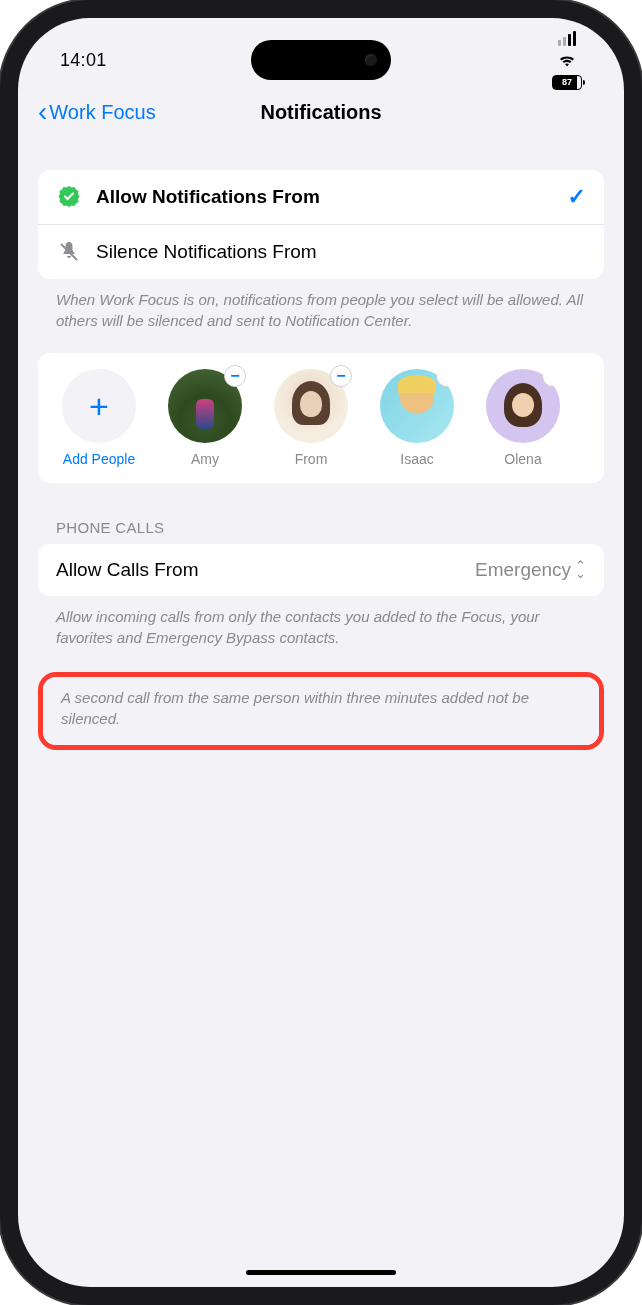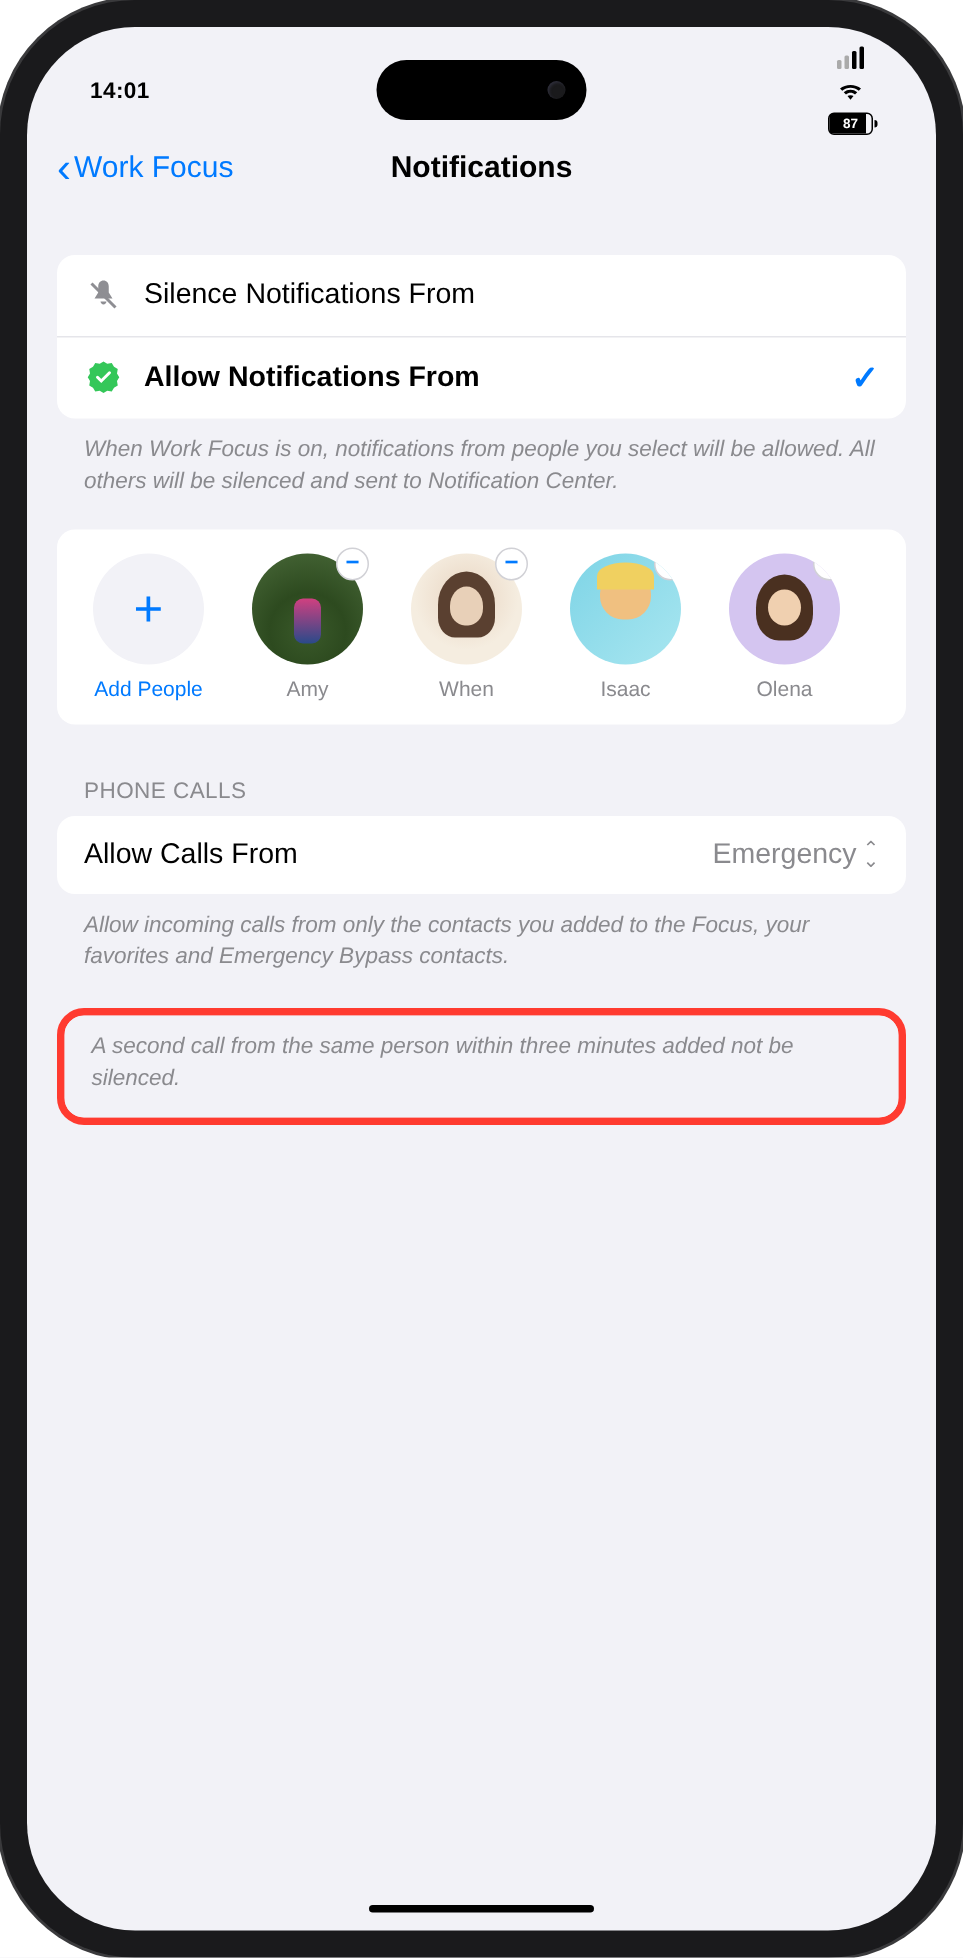"14:01" .status-time { font-size: 15px -> 18px; font-weight: 700 -> 400 }
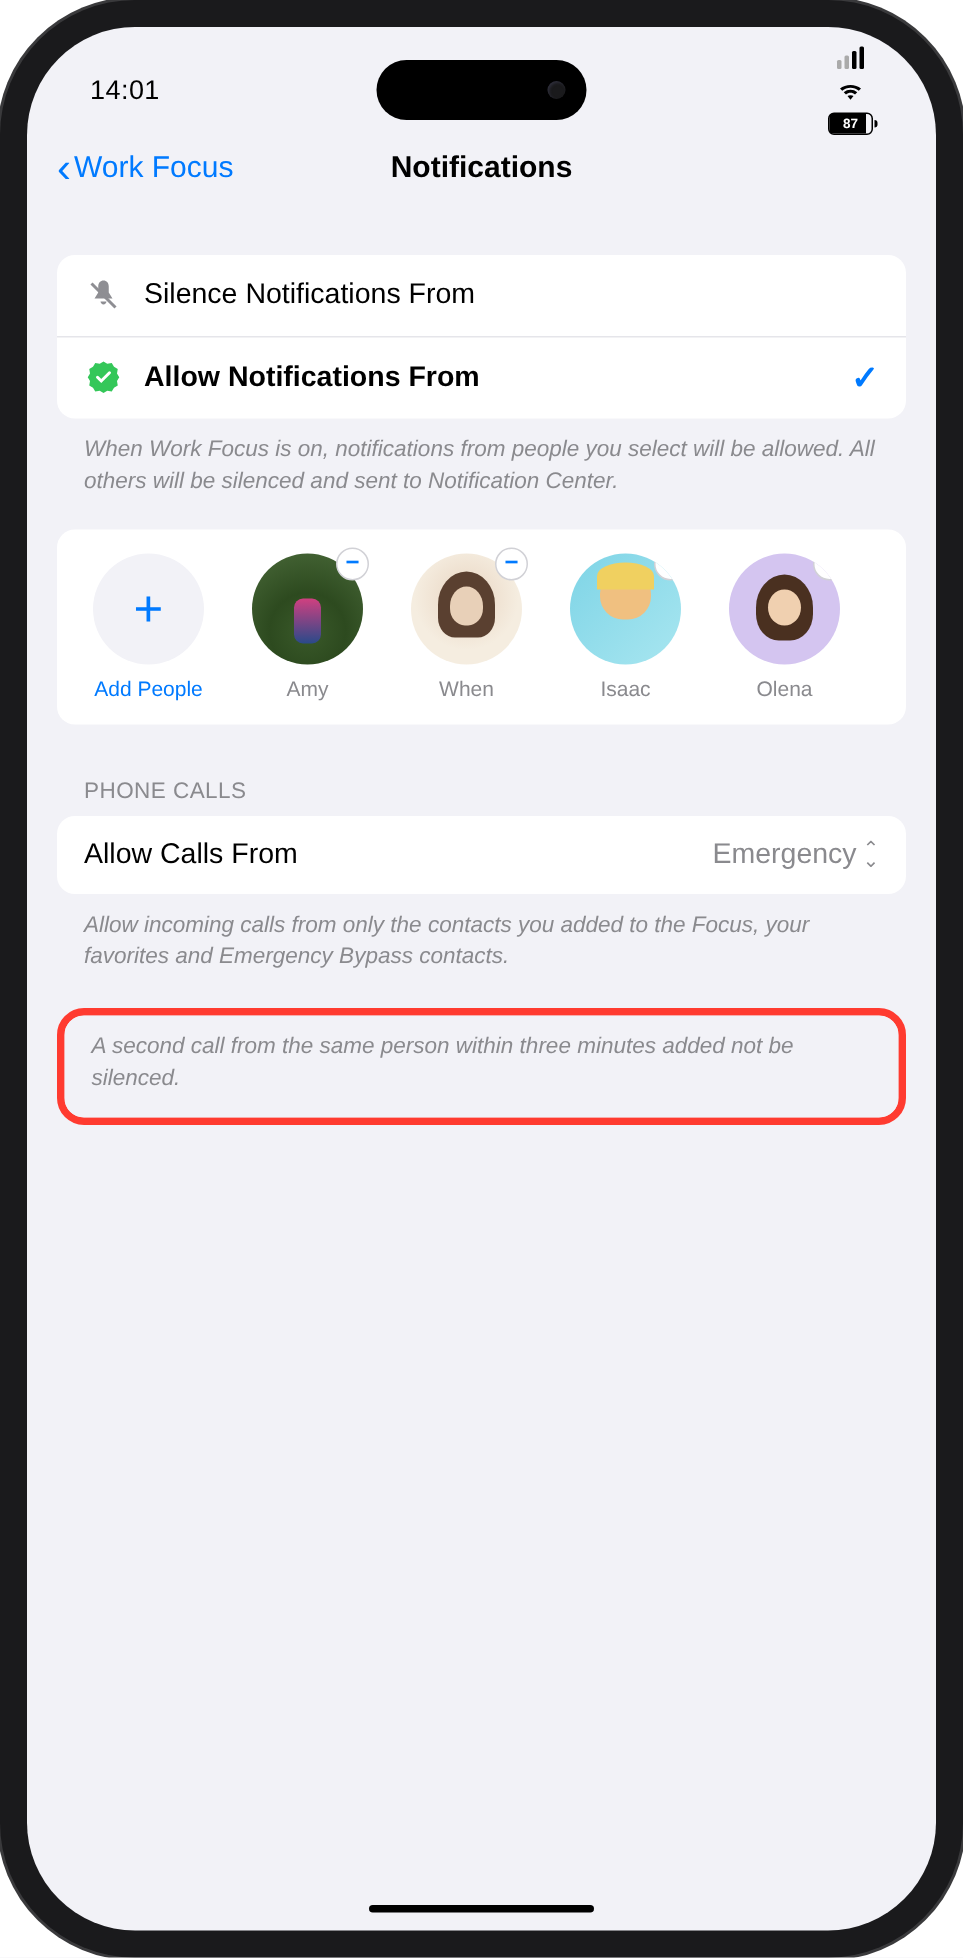"Silence Notifications From" div.row { order: before "Allow Notifications From" -> after "Allow Notifications From" }
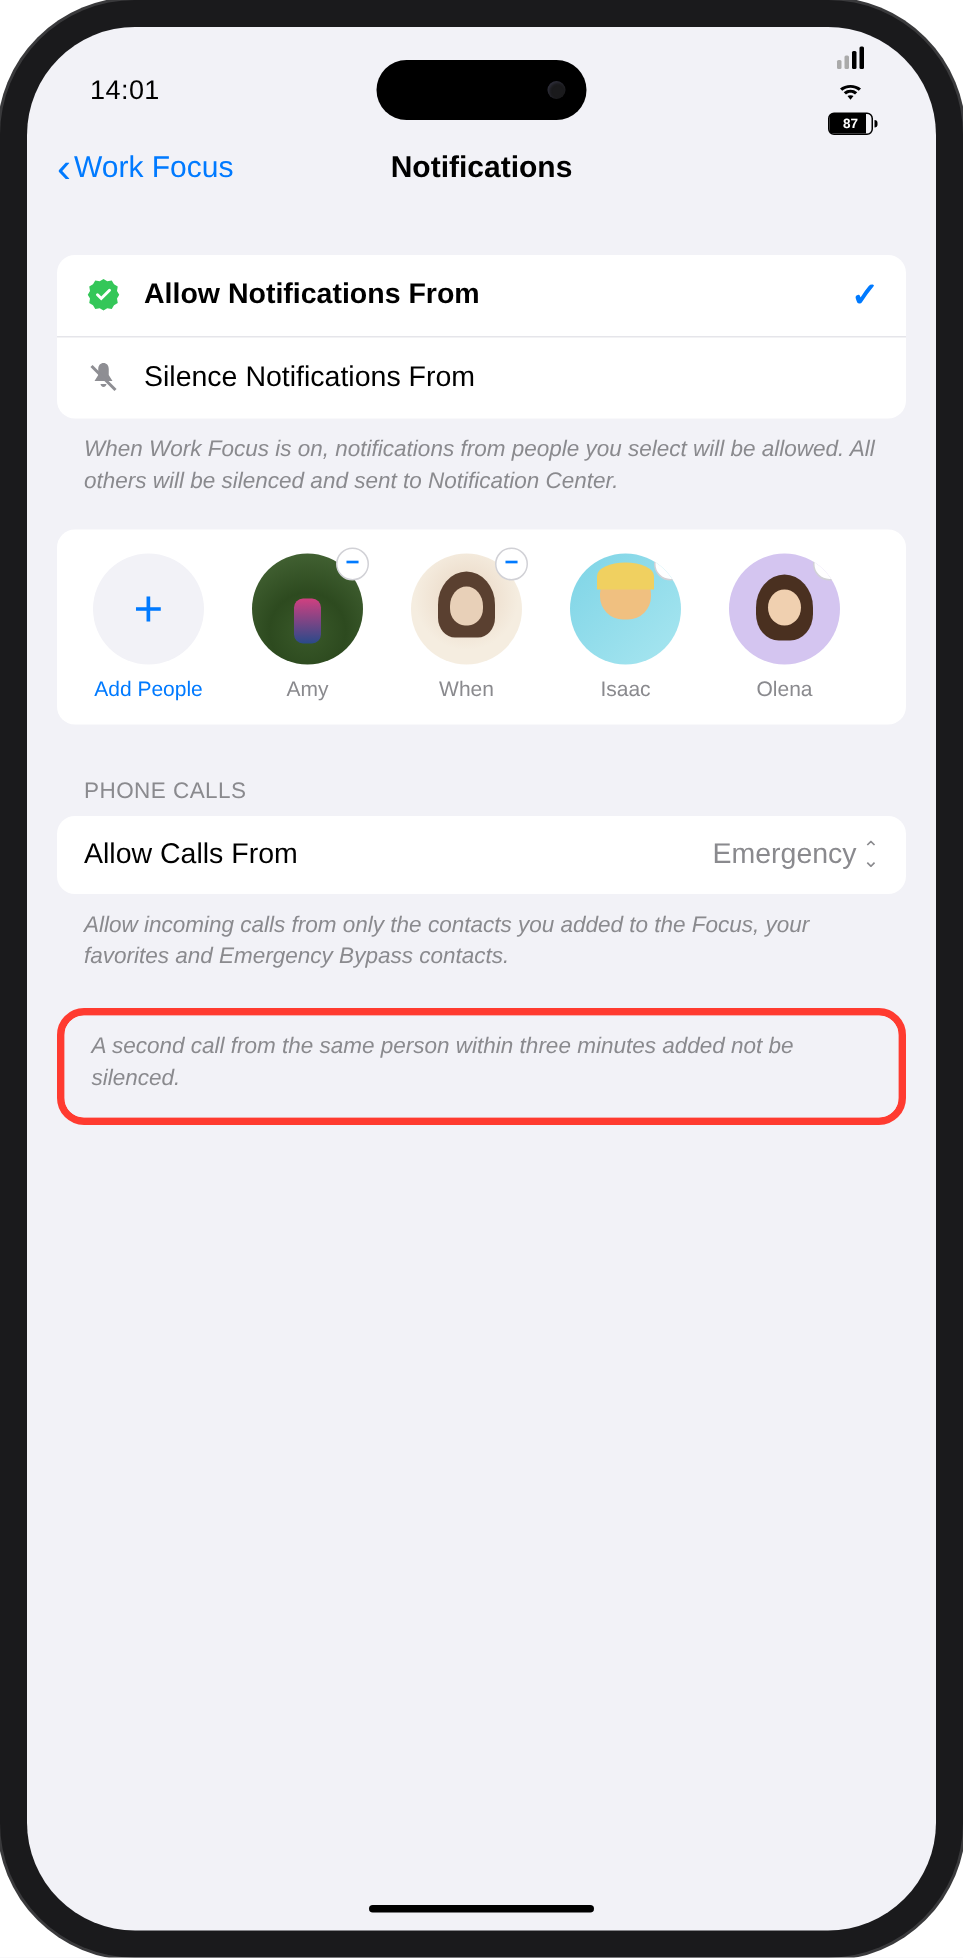"When" div.person-name { text: When -> From }
